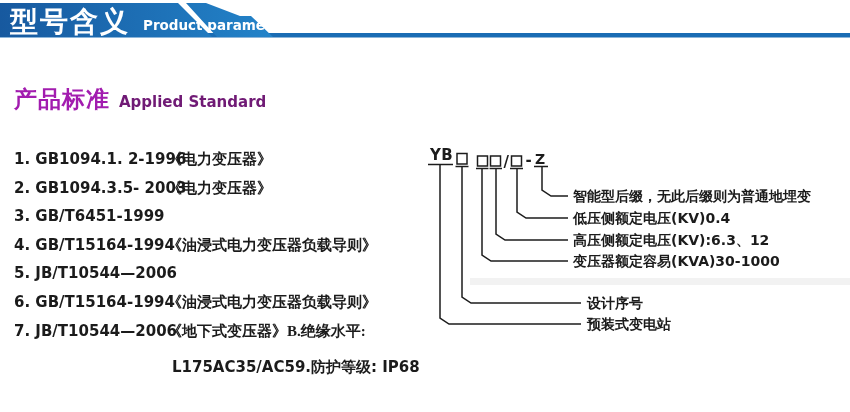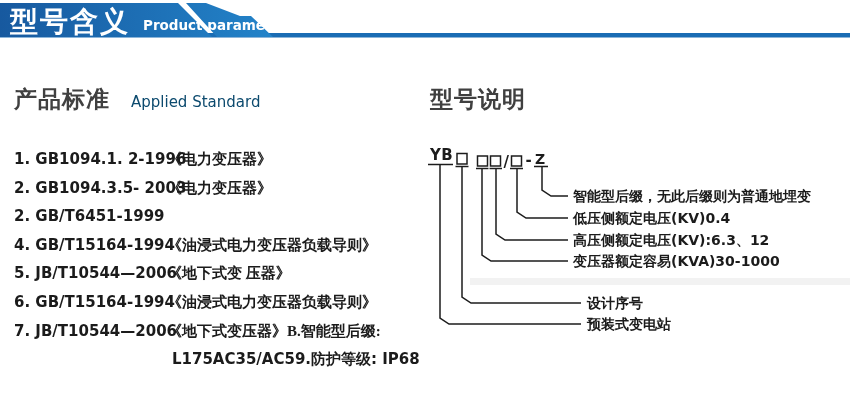"产品标准" .sec-head .cn { color: #404040 -> #a21caf }
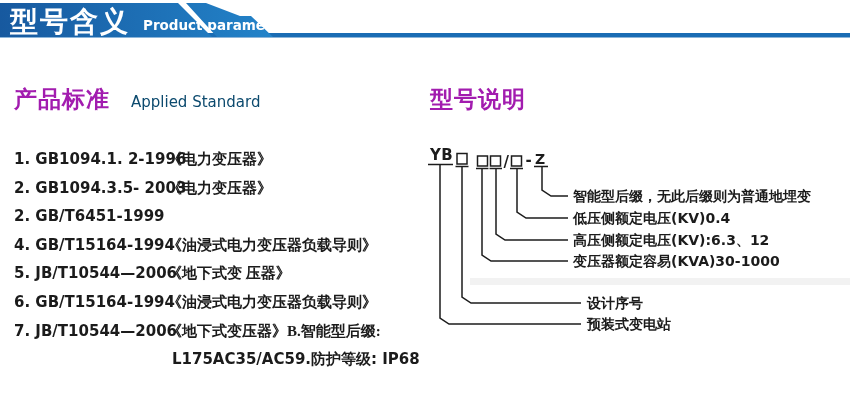"Applied Standard" .sec-head .en { color: #0c4a6e -> #701a75; font-weight: 400 -> 700; margin-left: 21px -> 9px }
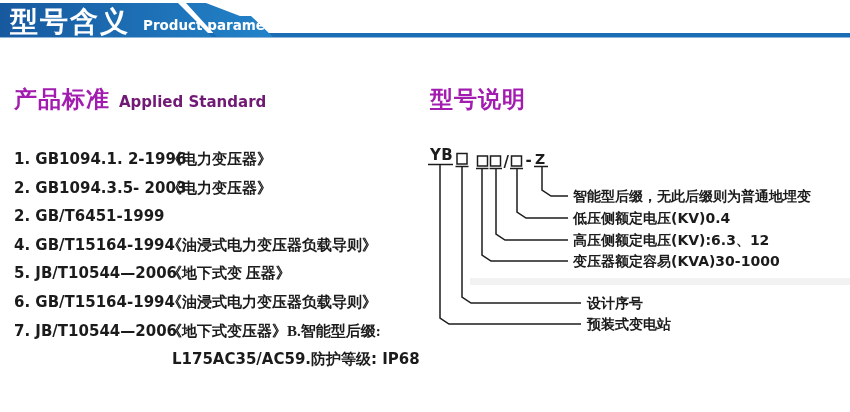"型号说明" span.cn { html: <span>型号说明</span> -> none }
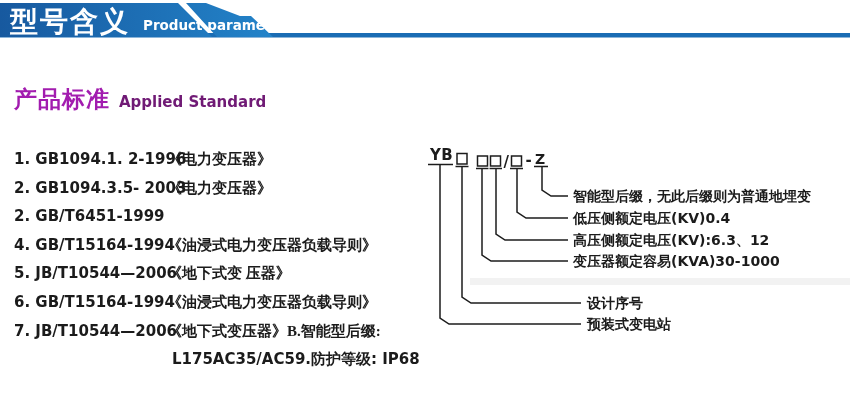"2. GB/T6451-1999" span.std-code { text: 2 -> 3 }
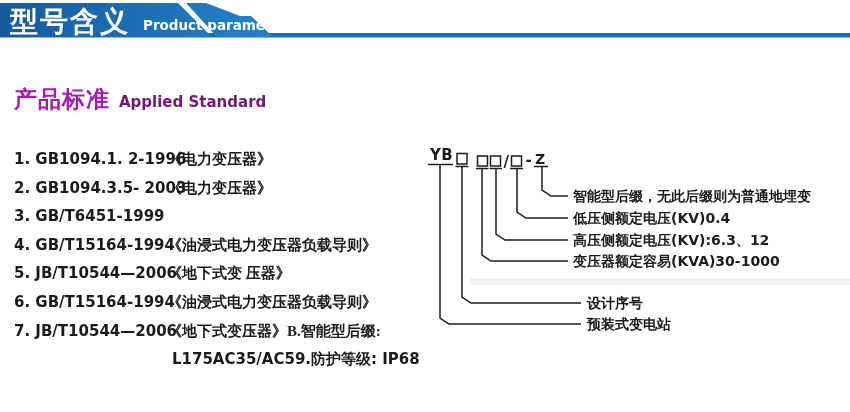"《地下式变 压器》" span.std-title { html: <span>《地下式变 压器》</span> -> none }
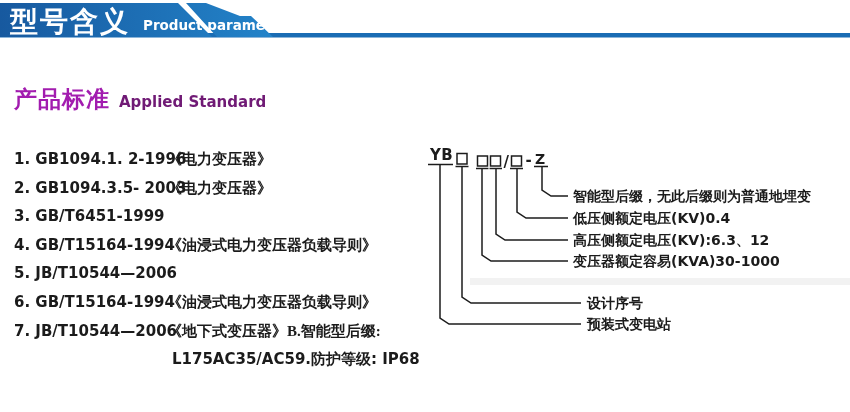"《地下式变压器》B.智能型后缀:" span.std-title { text: B.智能型后缀 -> B.绝缘水平 }
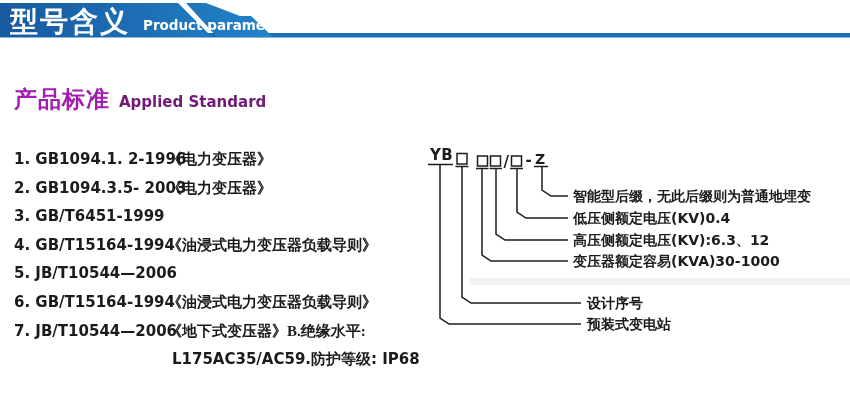"L175AC35/AC59.防护等级: IP68" .std-cont { margin-top: none -> 8px }
